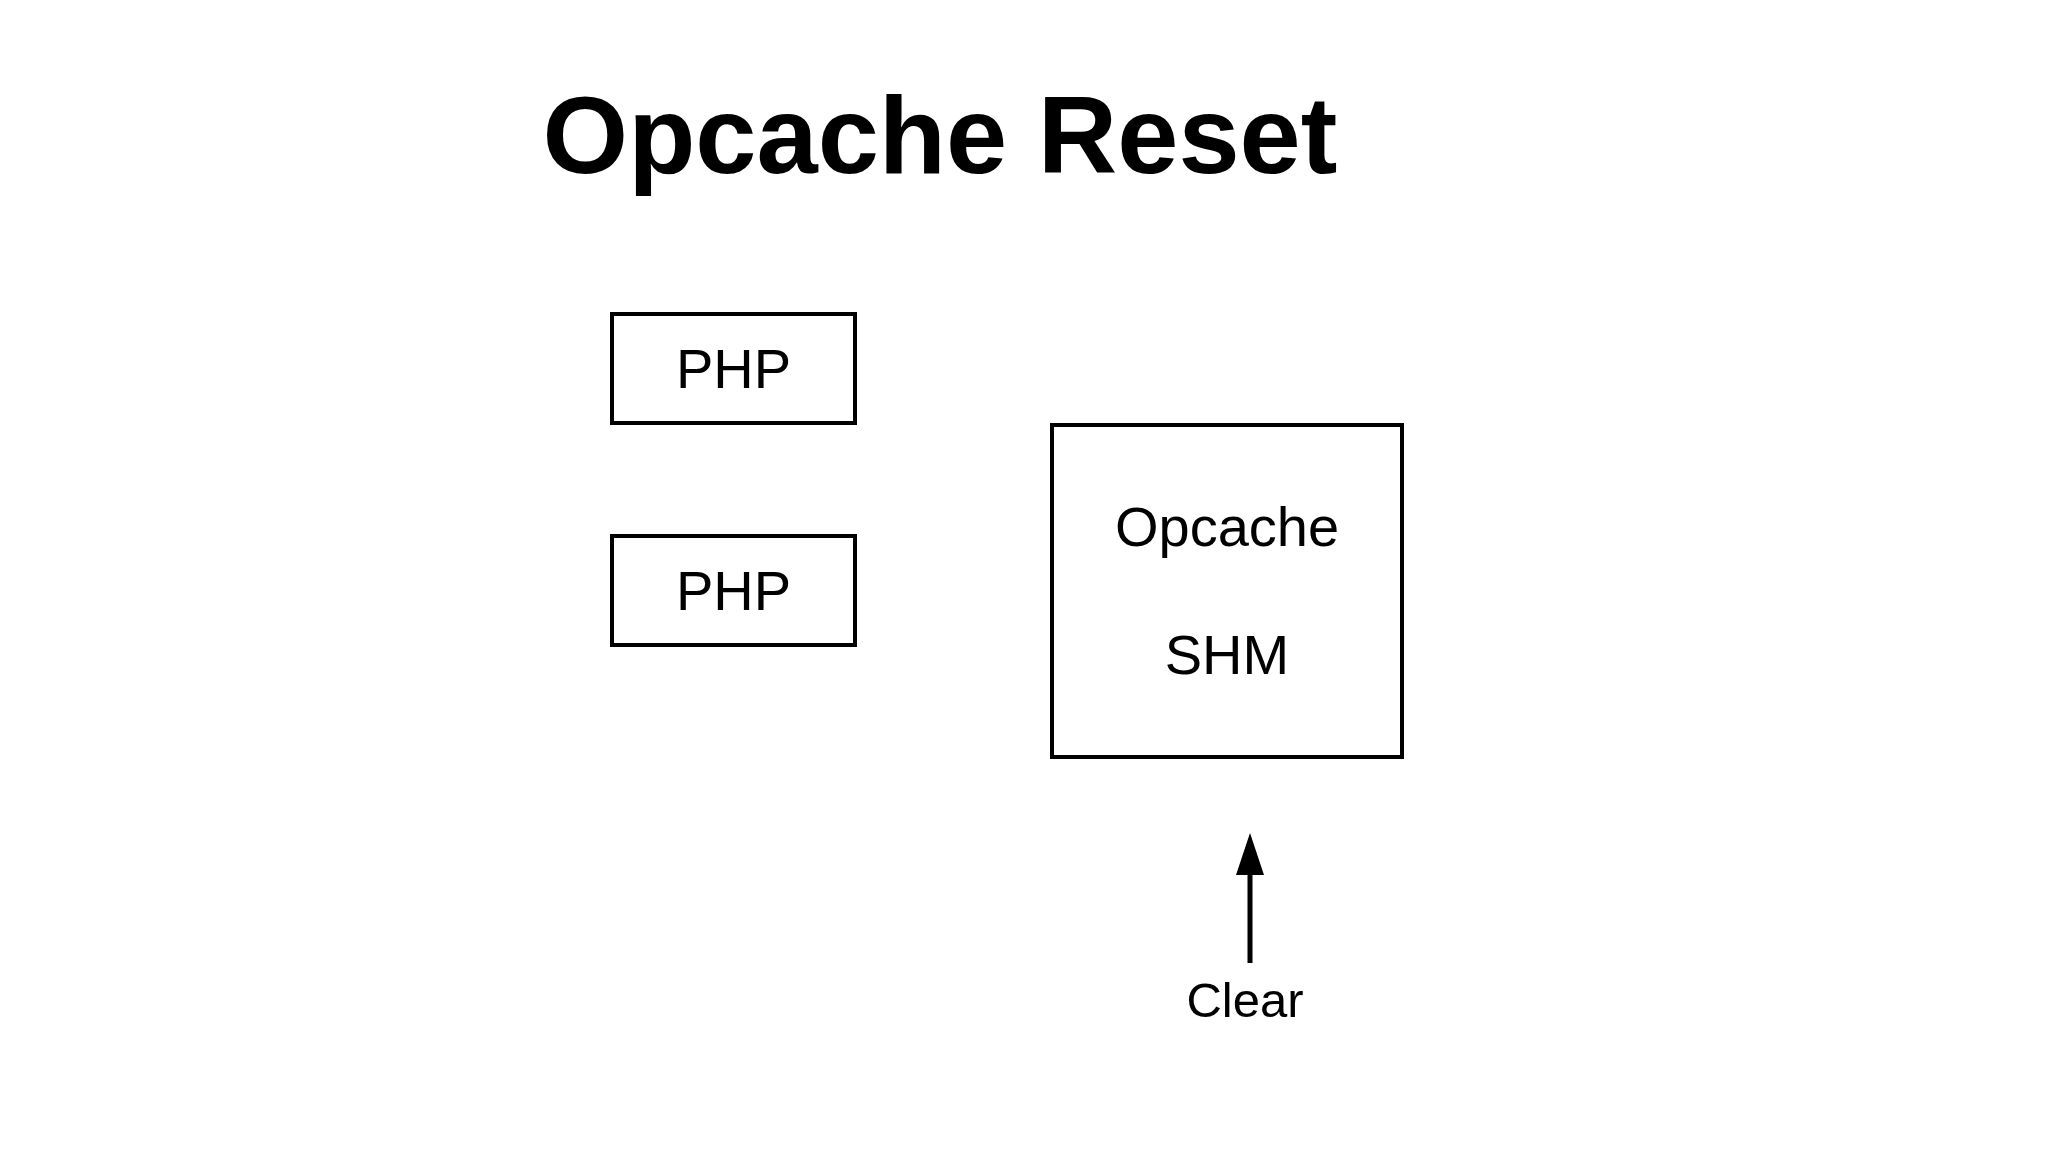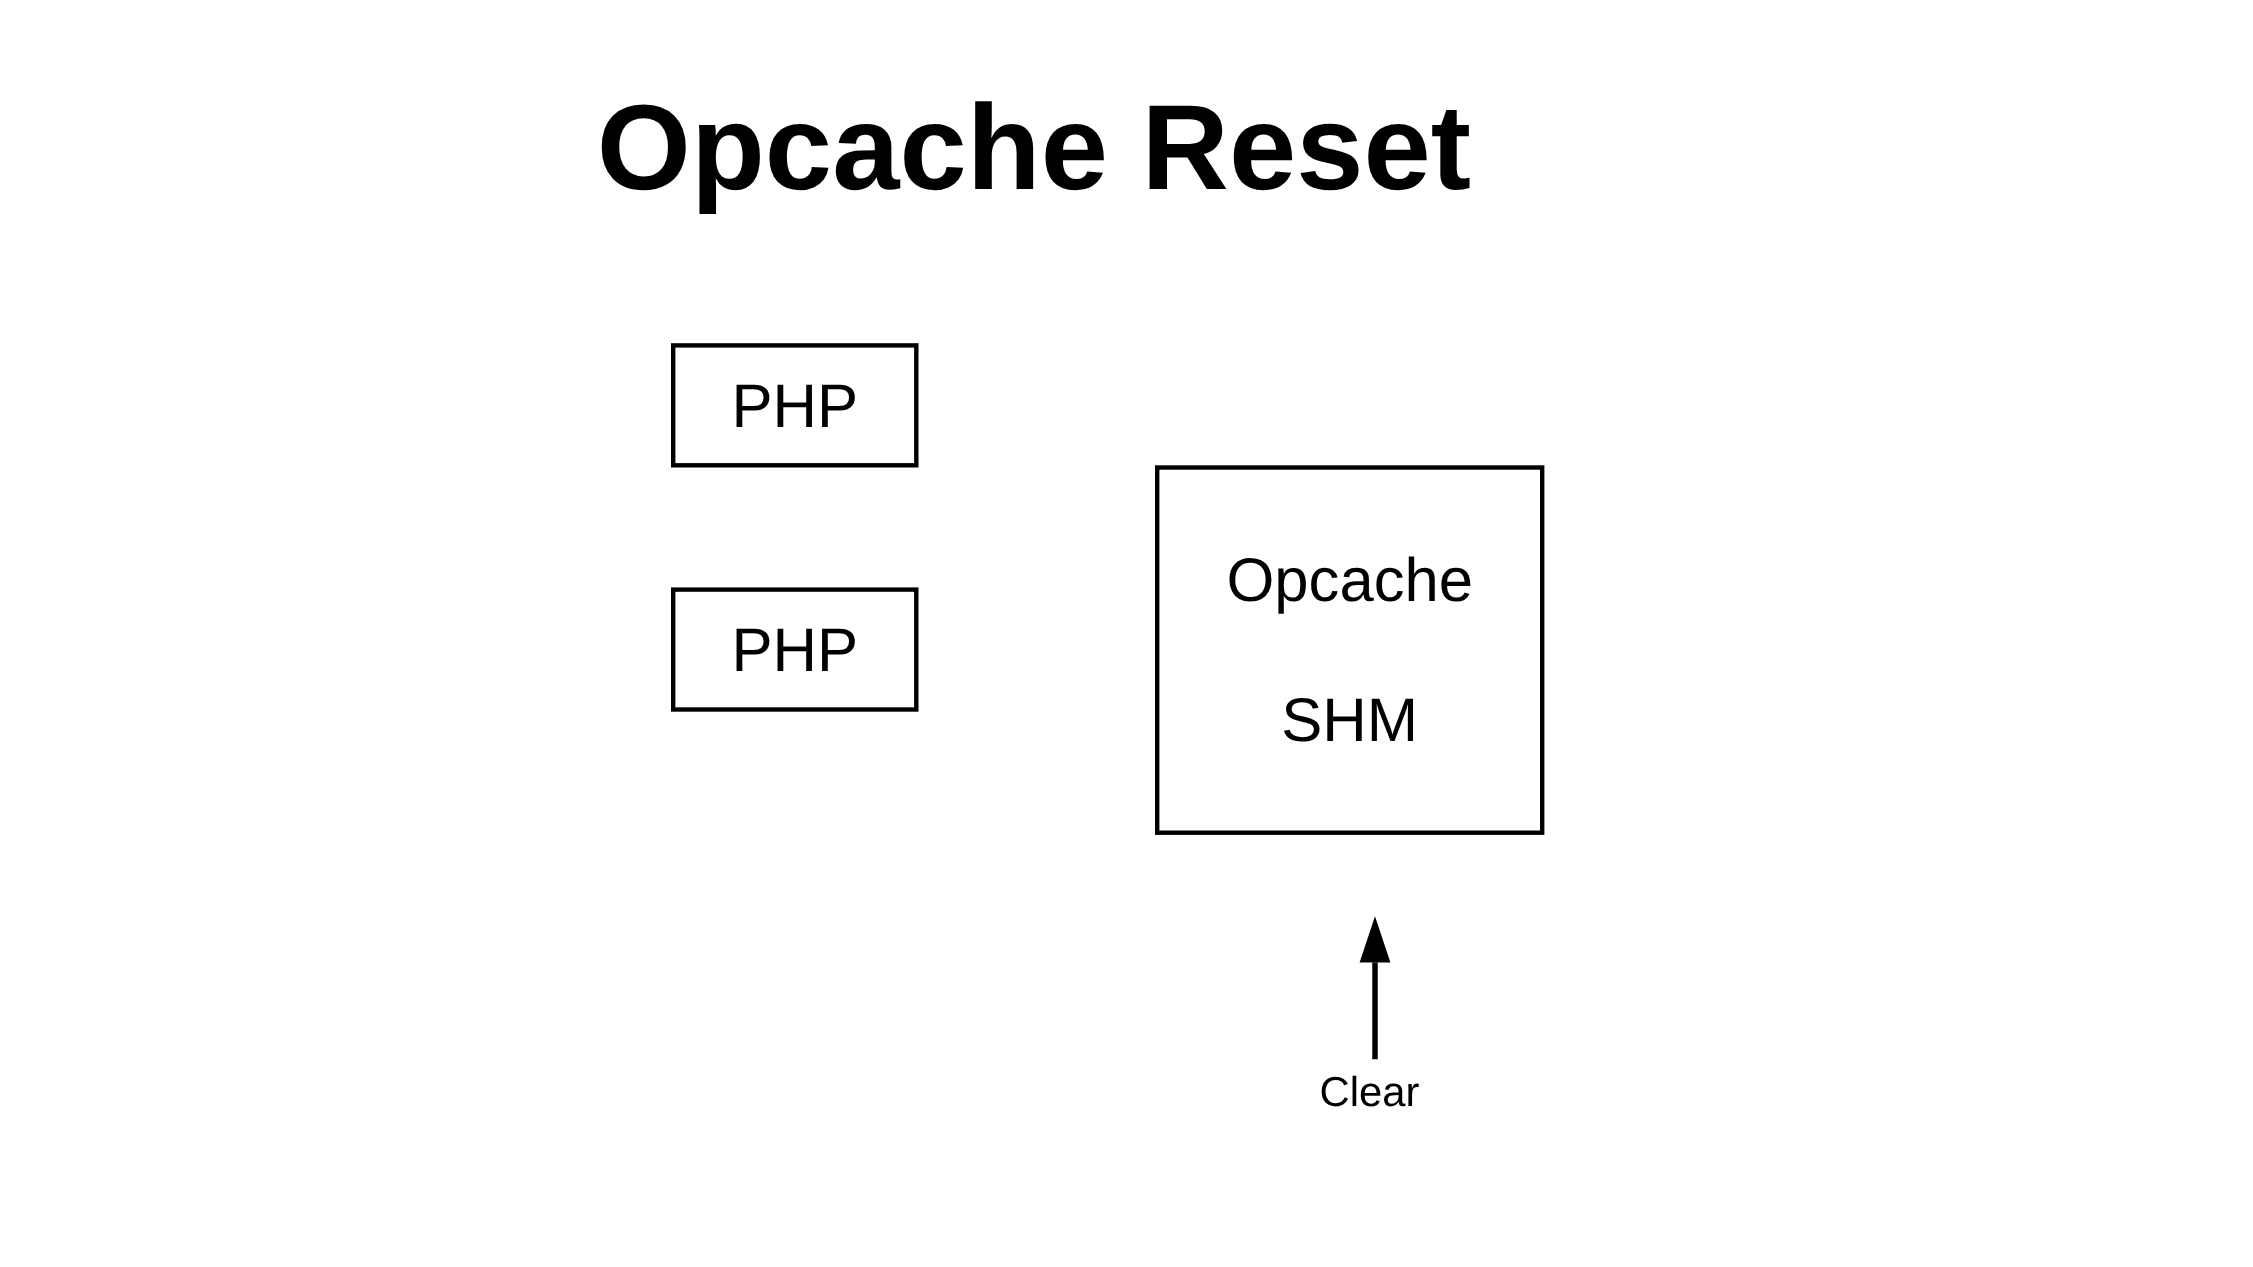"PHP" .php-box { width: 225px -> 247px }
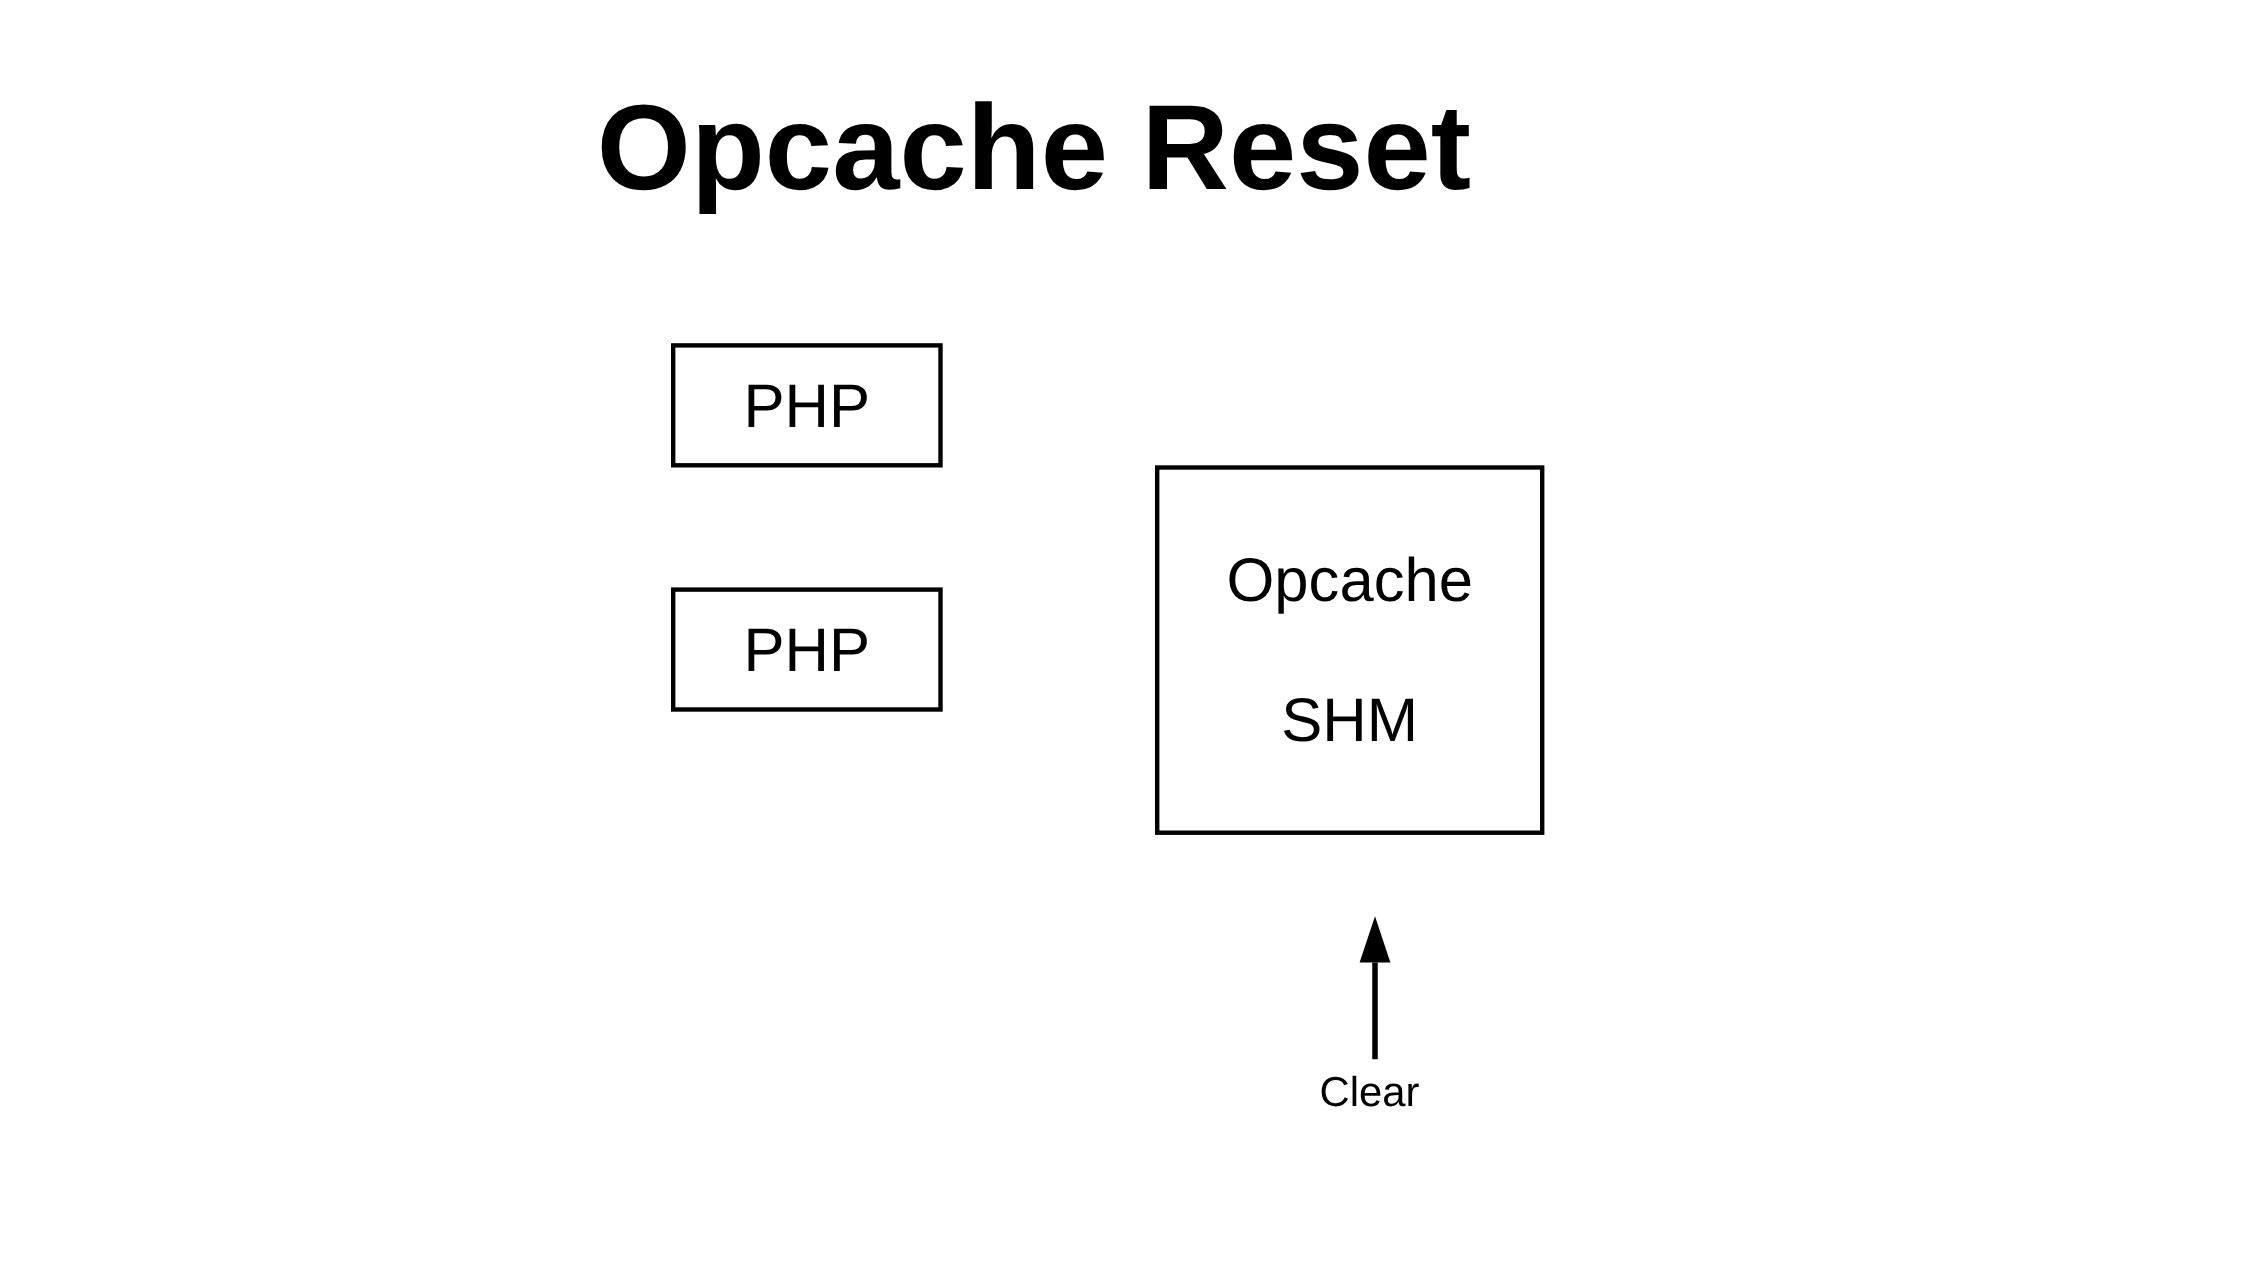"Clear" .clear-label { font-size: 38px -> 49px }
